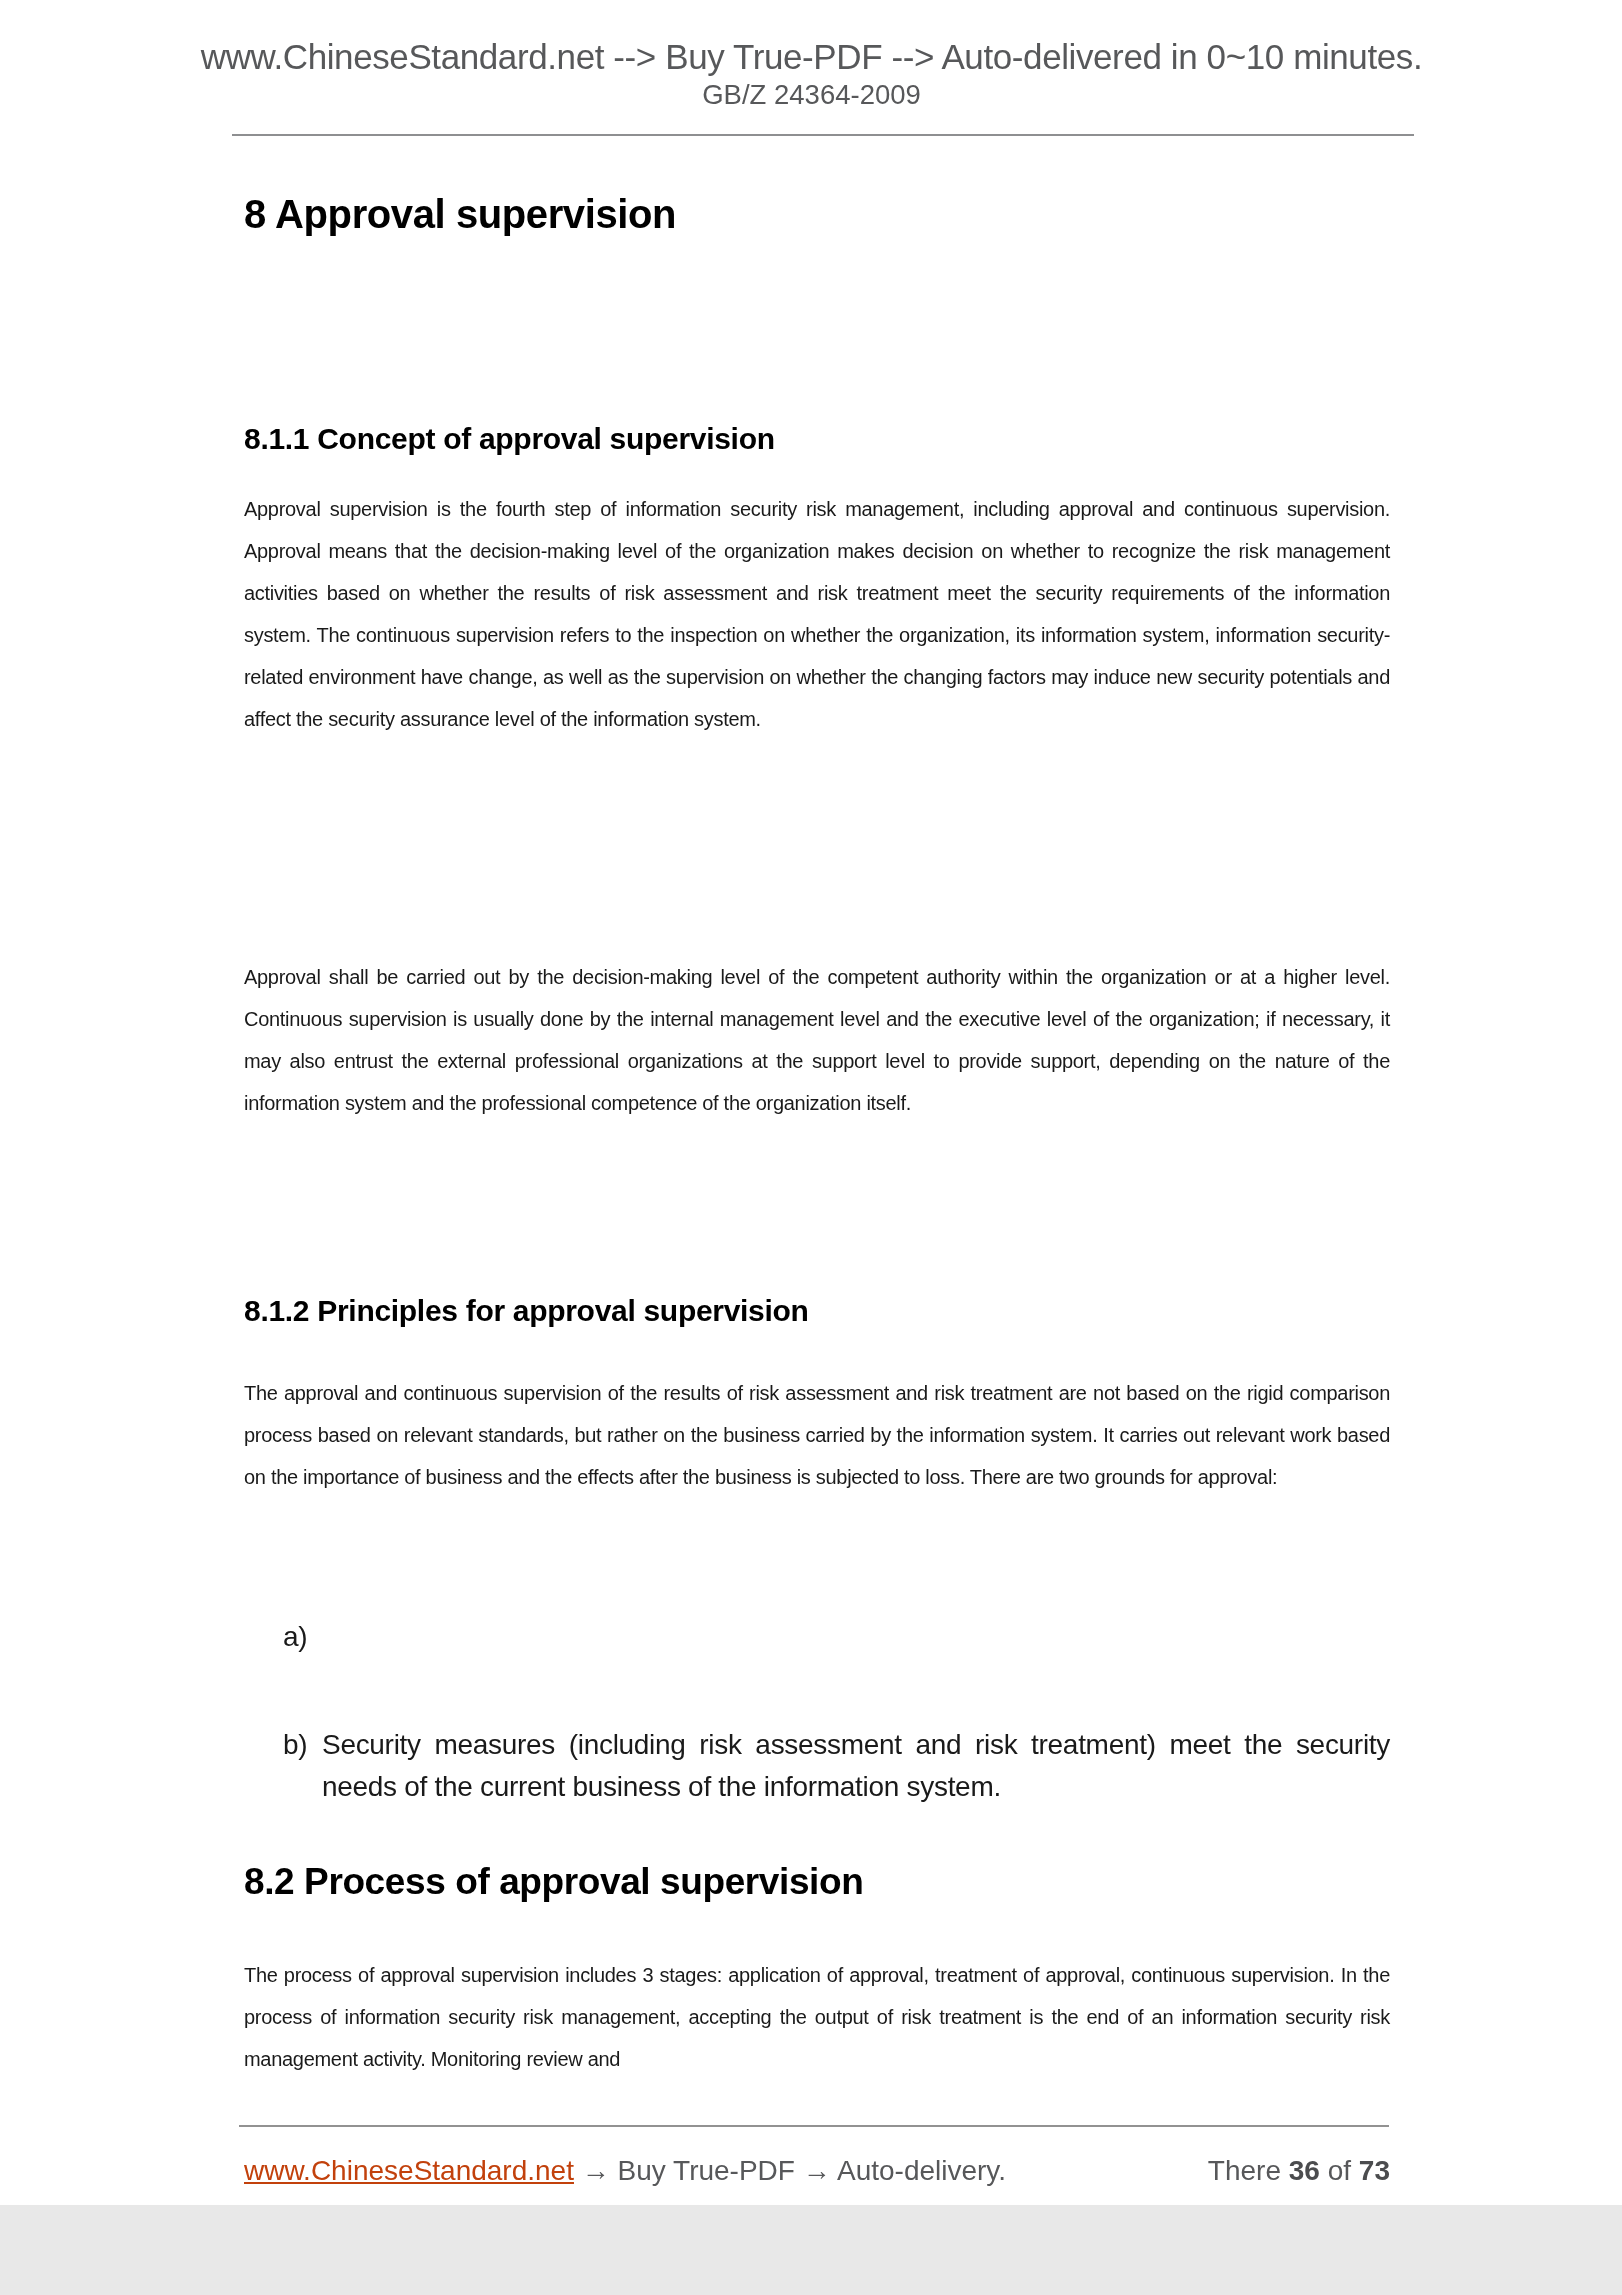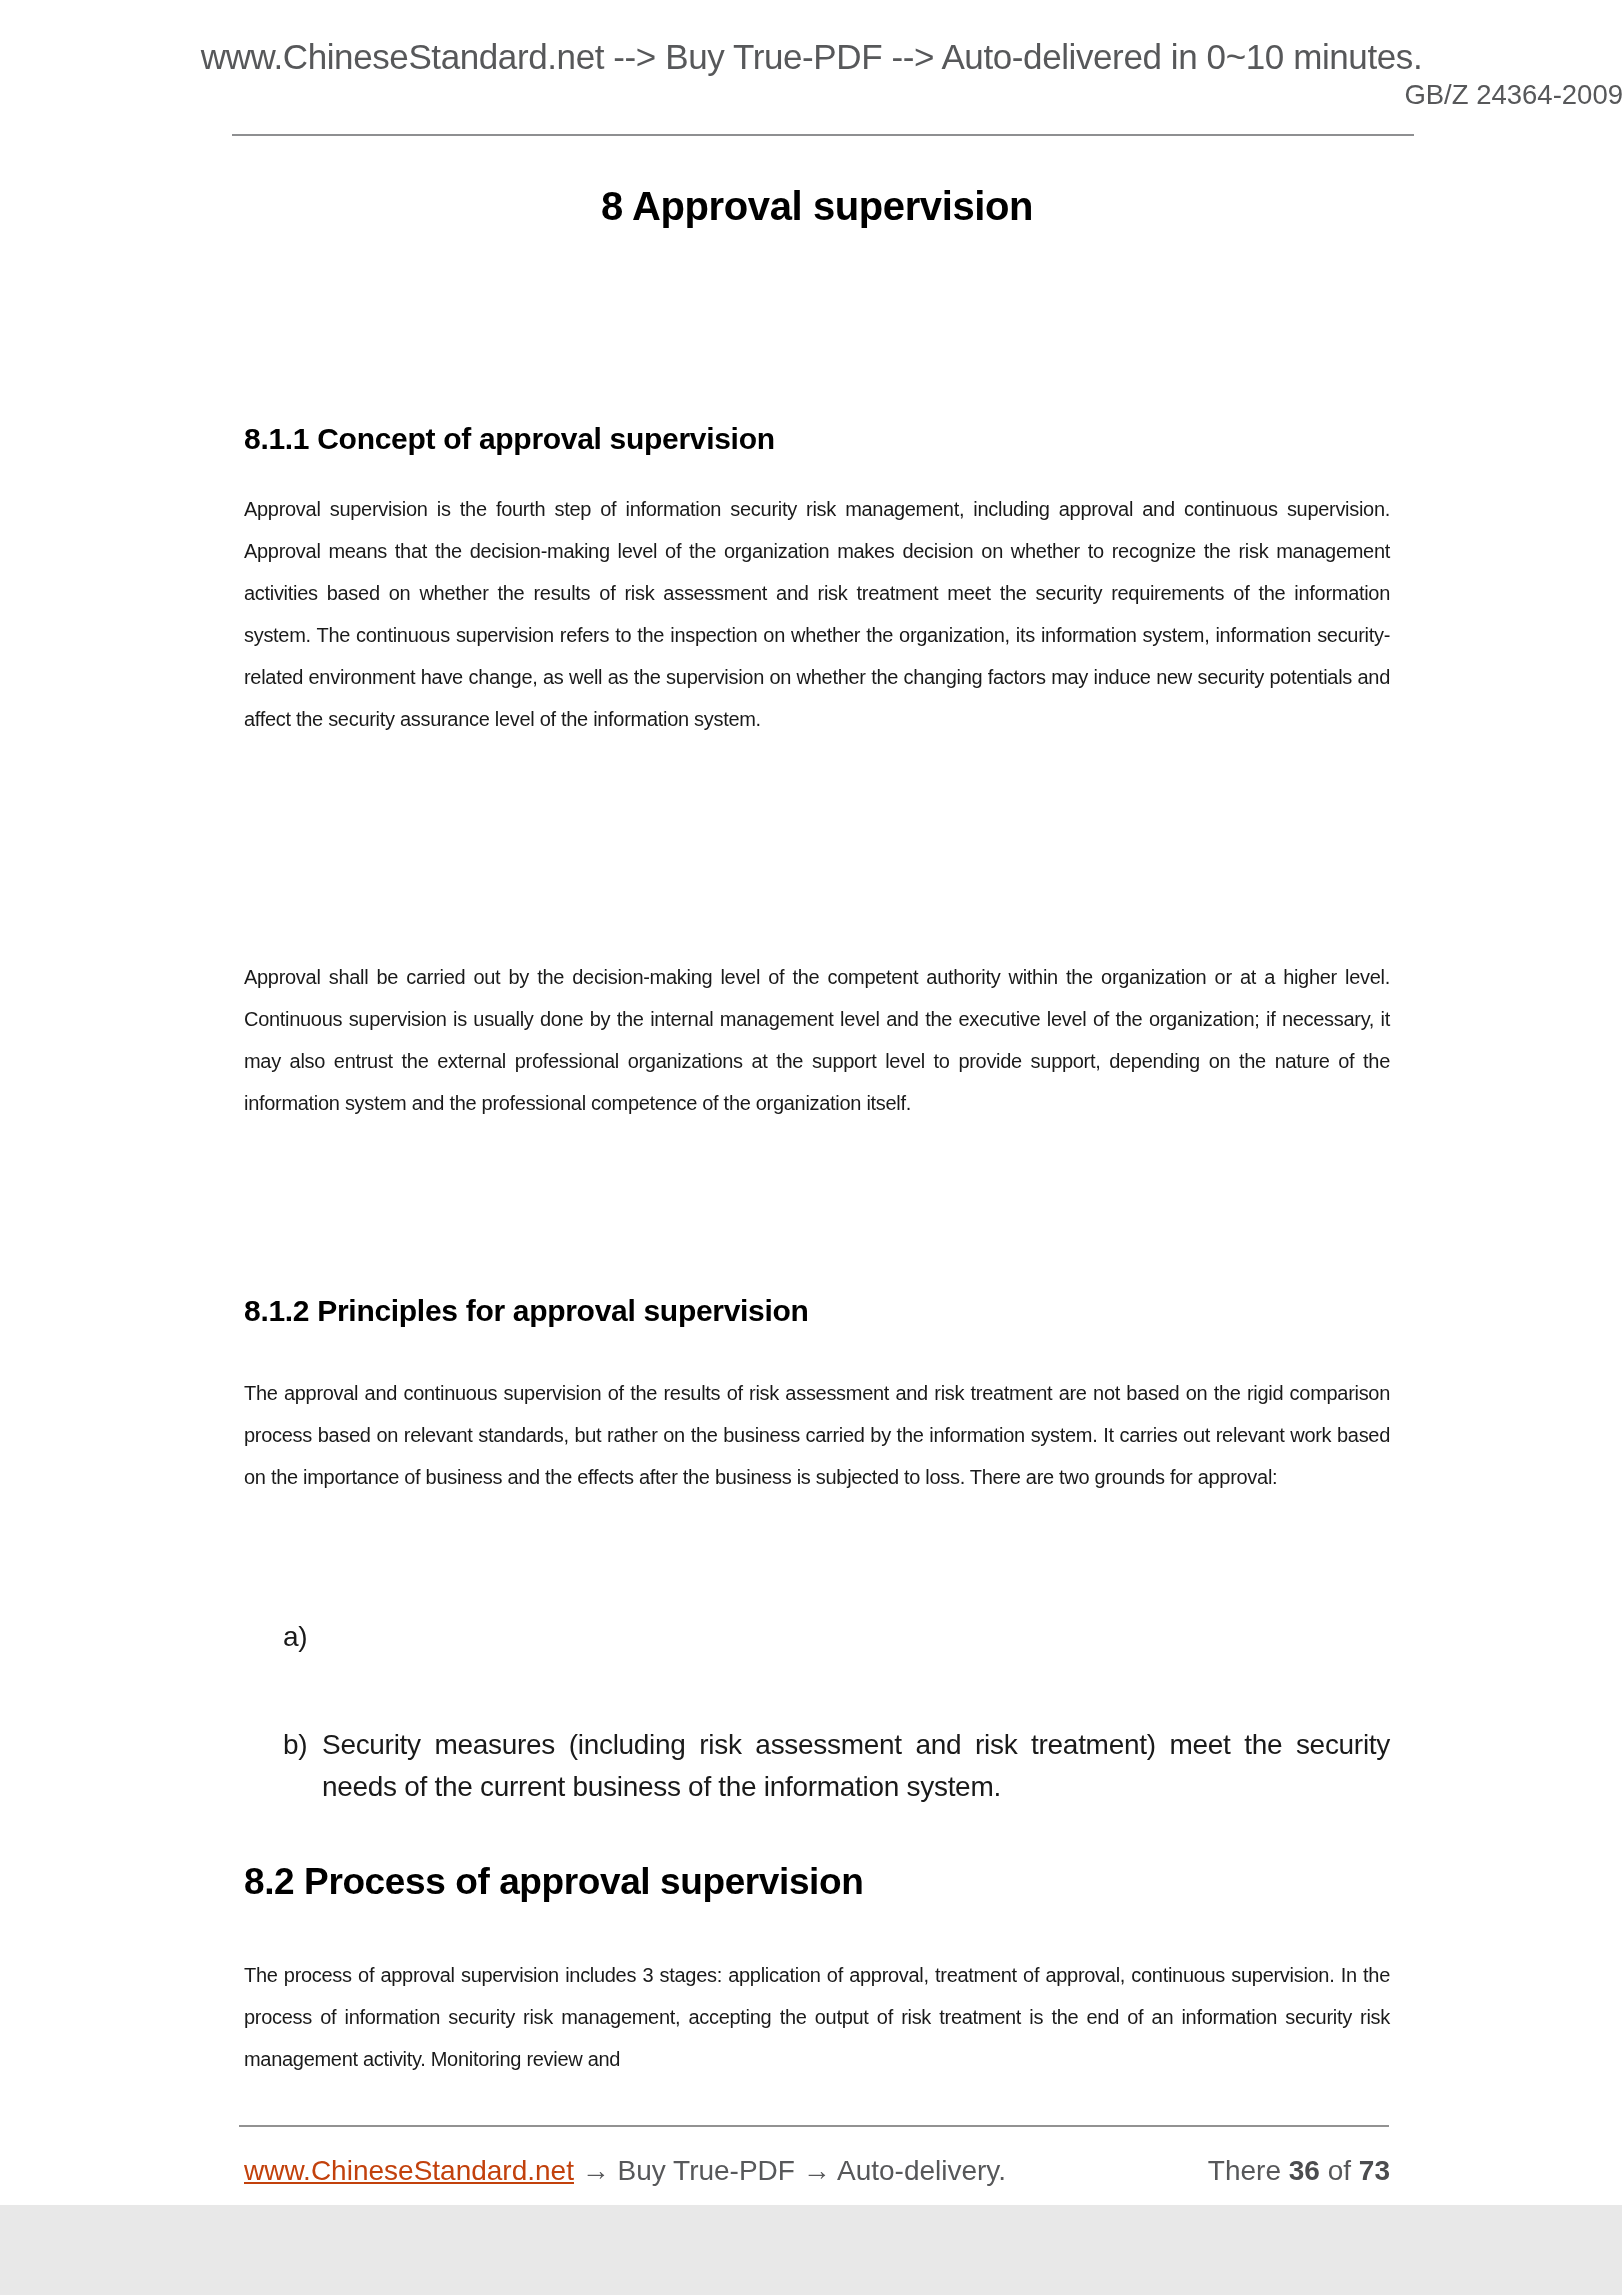"GB/Z 24364-2009" .hdr-line2 { text-align: right -> center }
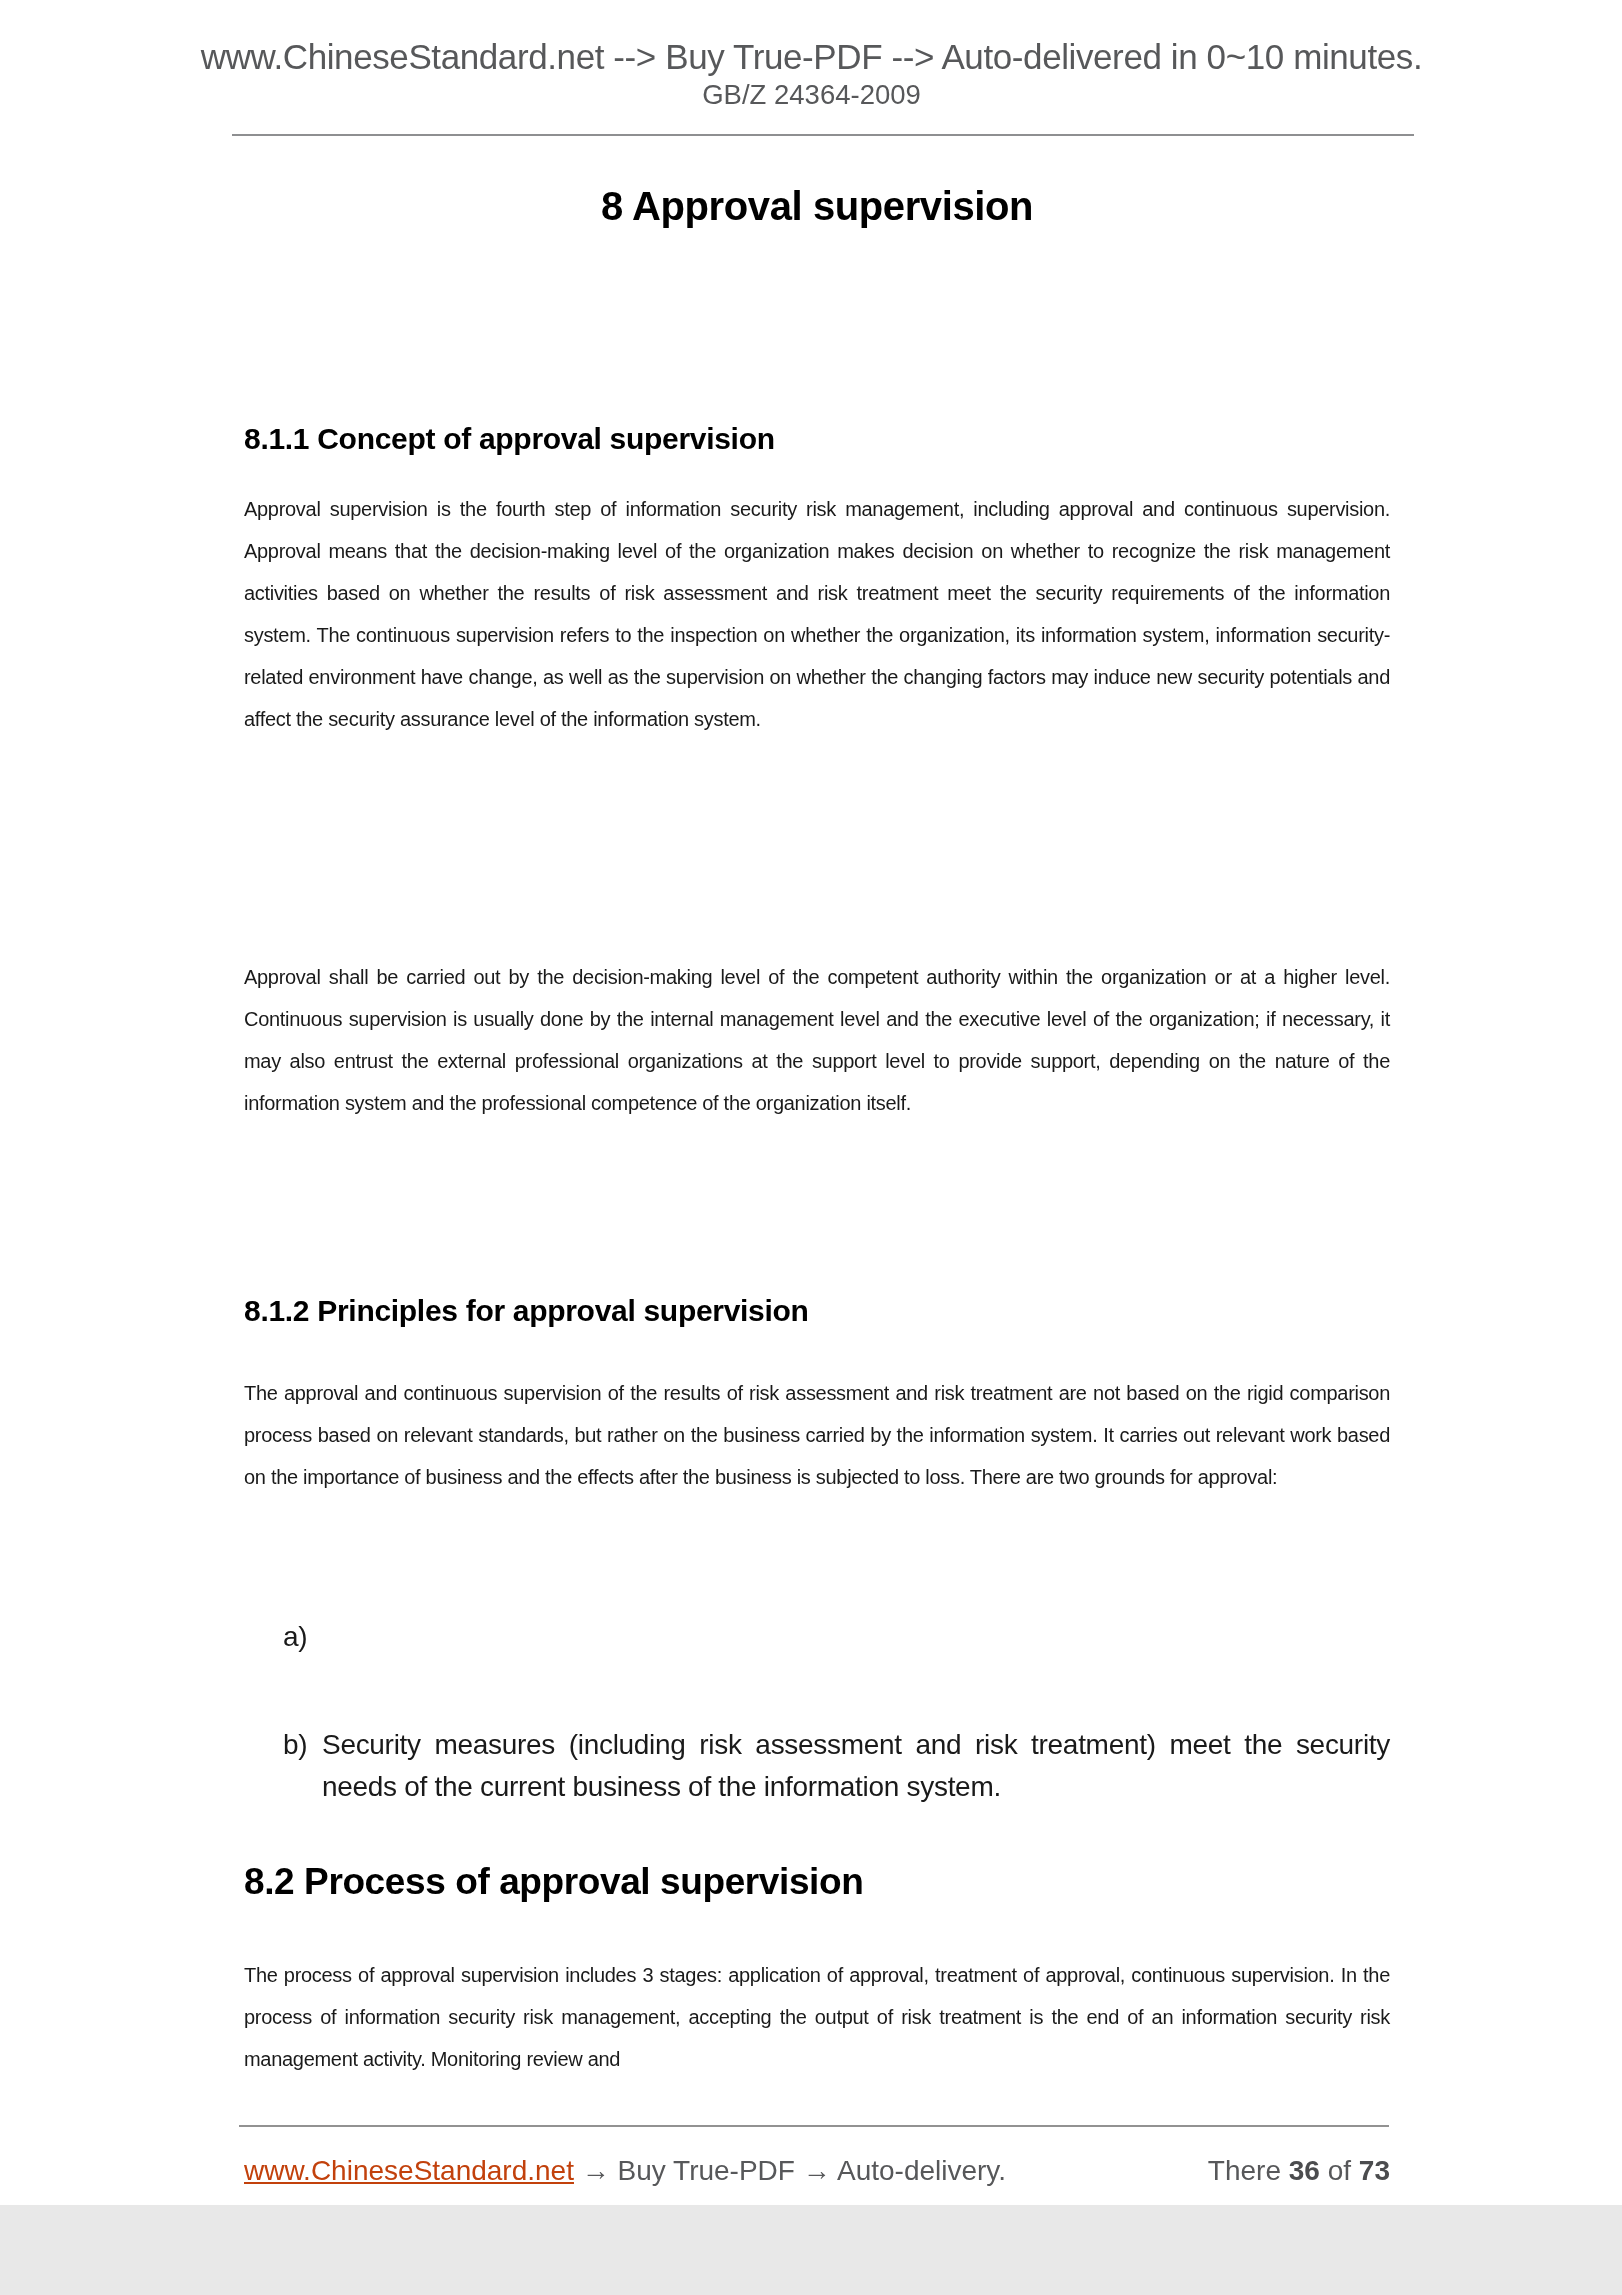"8 Approval supervision" #h1-main { text-align: center -> none; top: 184px -> 192px }
